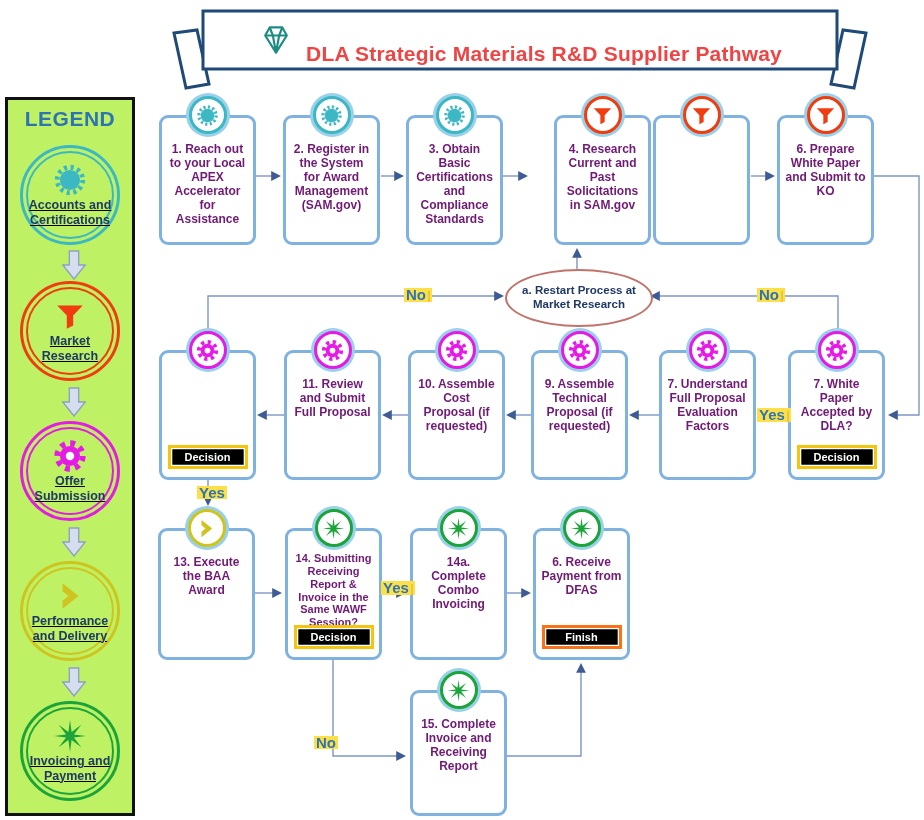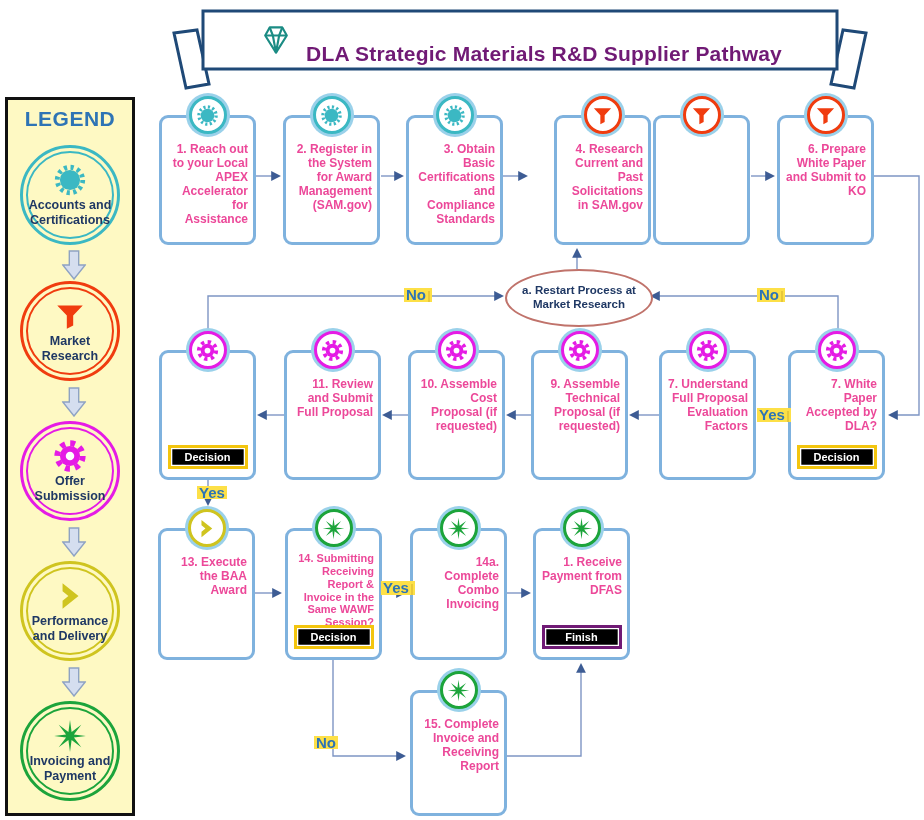"DLA Strategic Materials R&D Supplier" .banner-title { color: #701a75 -> #ef4444 }
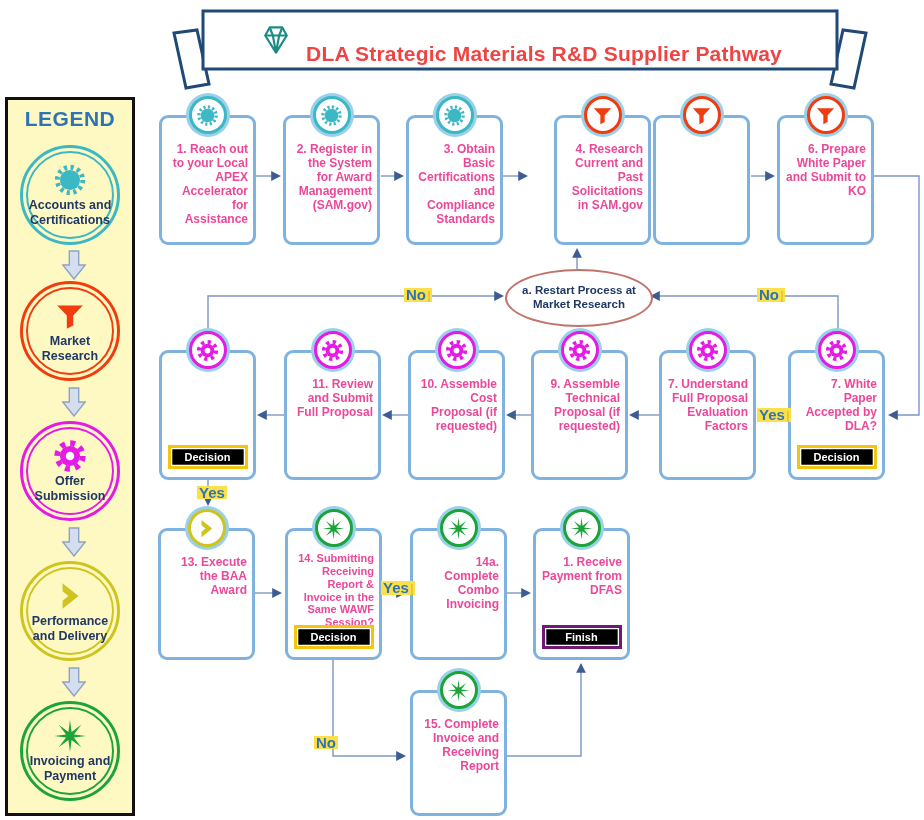"LEGEND" .legend { background: #fef9c3 -> #bef264 }
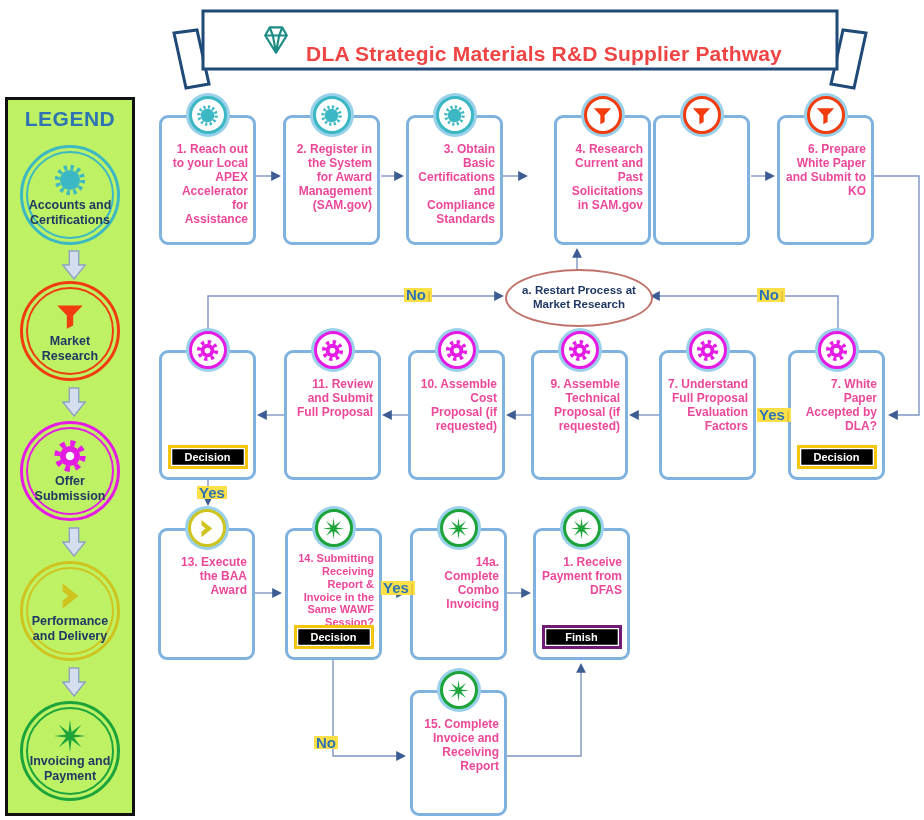"1. Reach out to your" .node .nlabel { color: #ec4899 -> #701a75; text-align: right -> center }
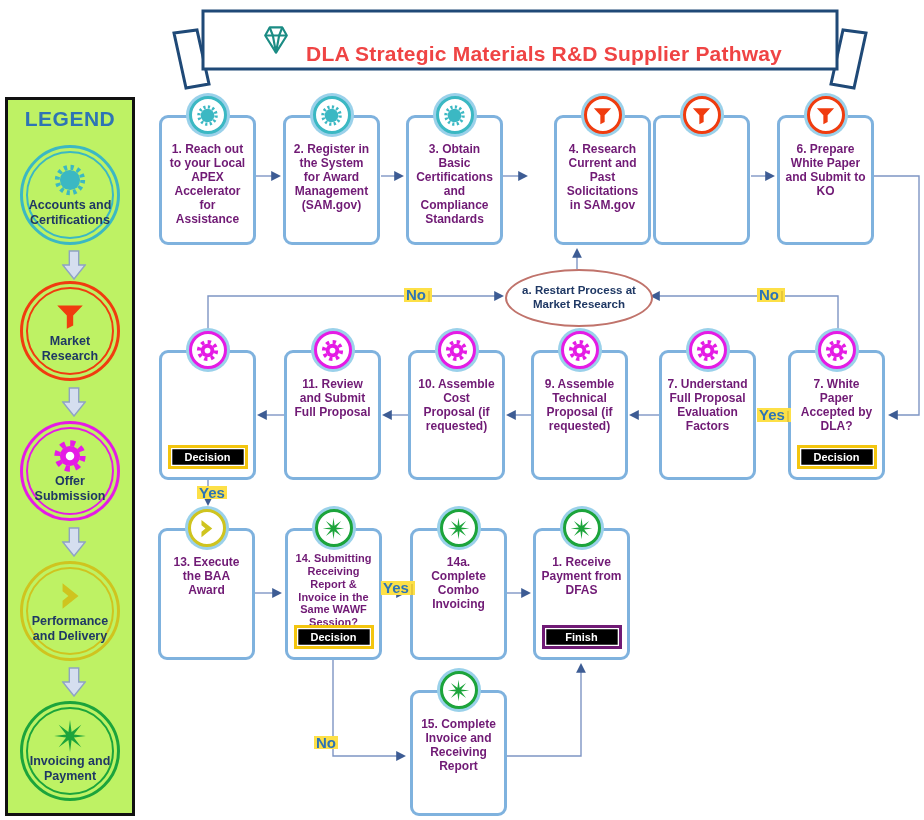"Accounts and Certifications" .leg-circle { text-decoration: none -> underline }
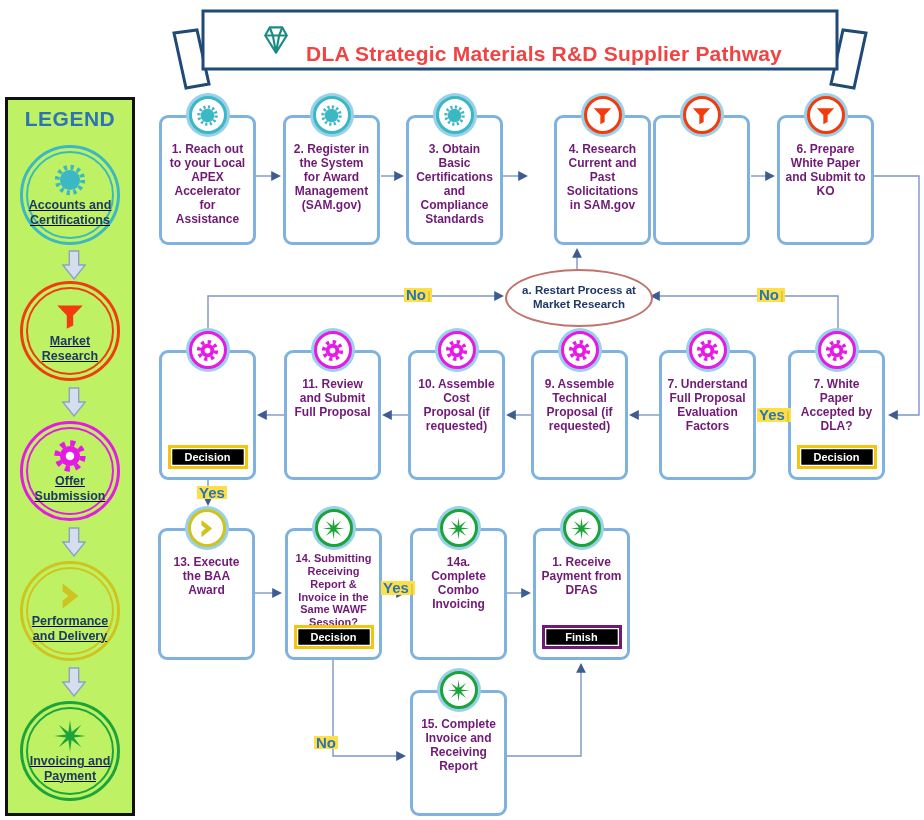"1. Receive Payment from DFAS" div.nlabel { text: 1 -> 6 }
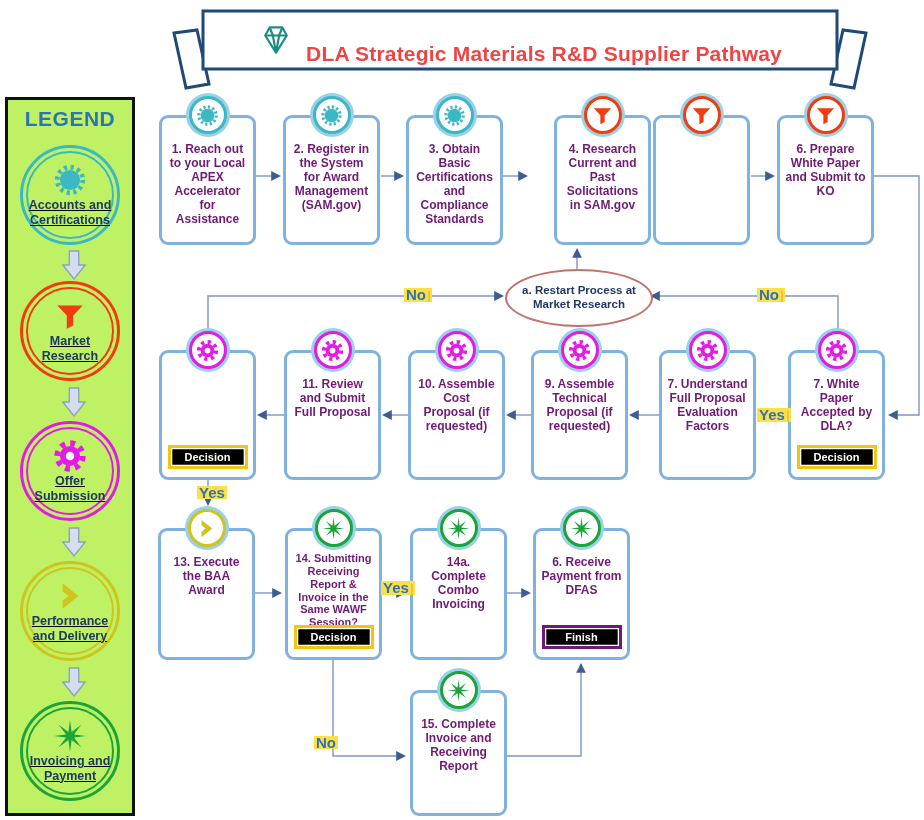"Finish" .badge.finish { border: 3px solid #701a75 -> 3px solid #f97316 }
